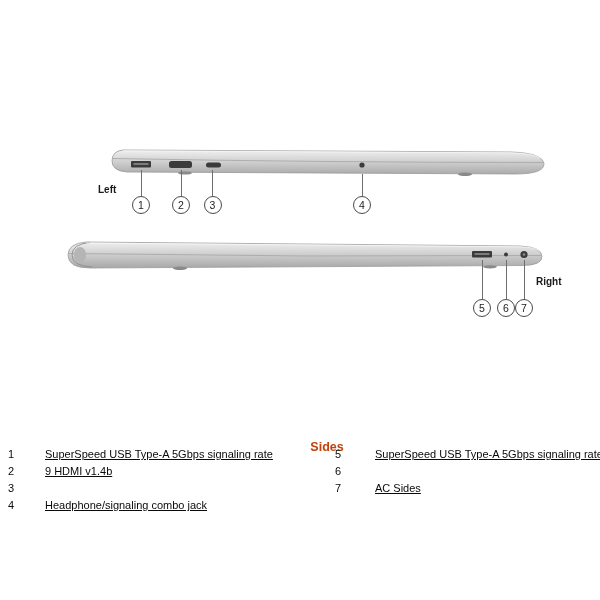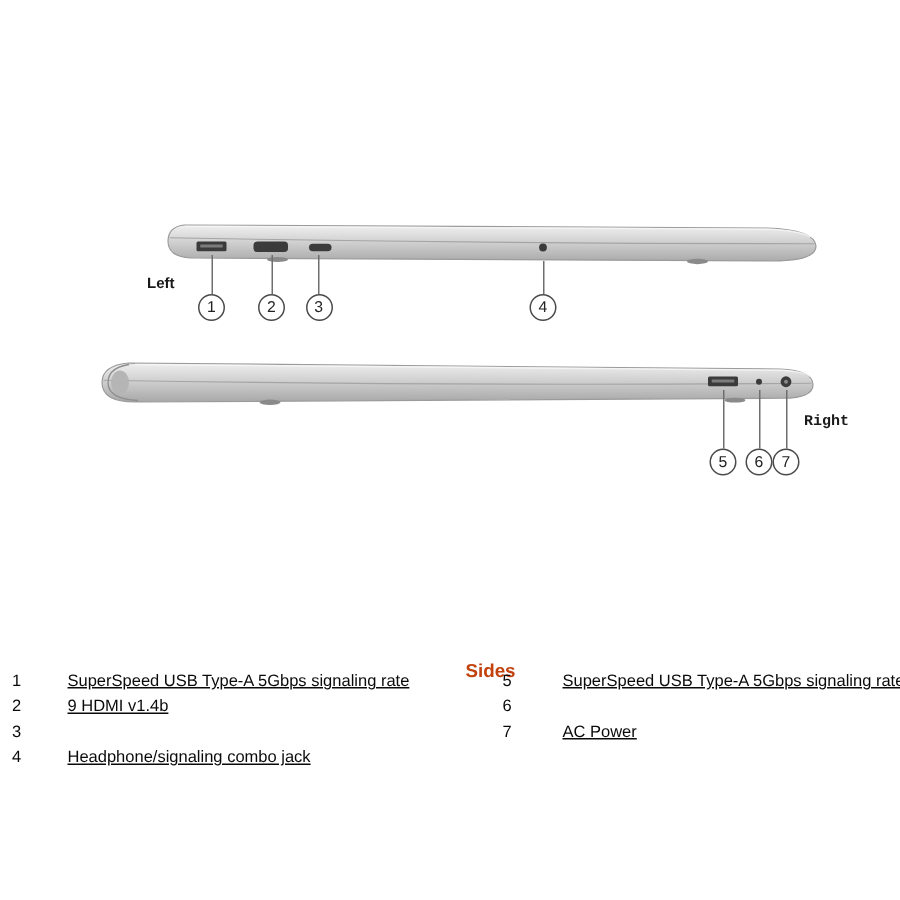"Right" div.side-label { font-family: Liberation Mono, monospace -> none }
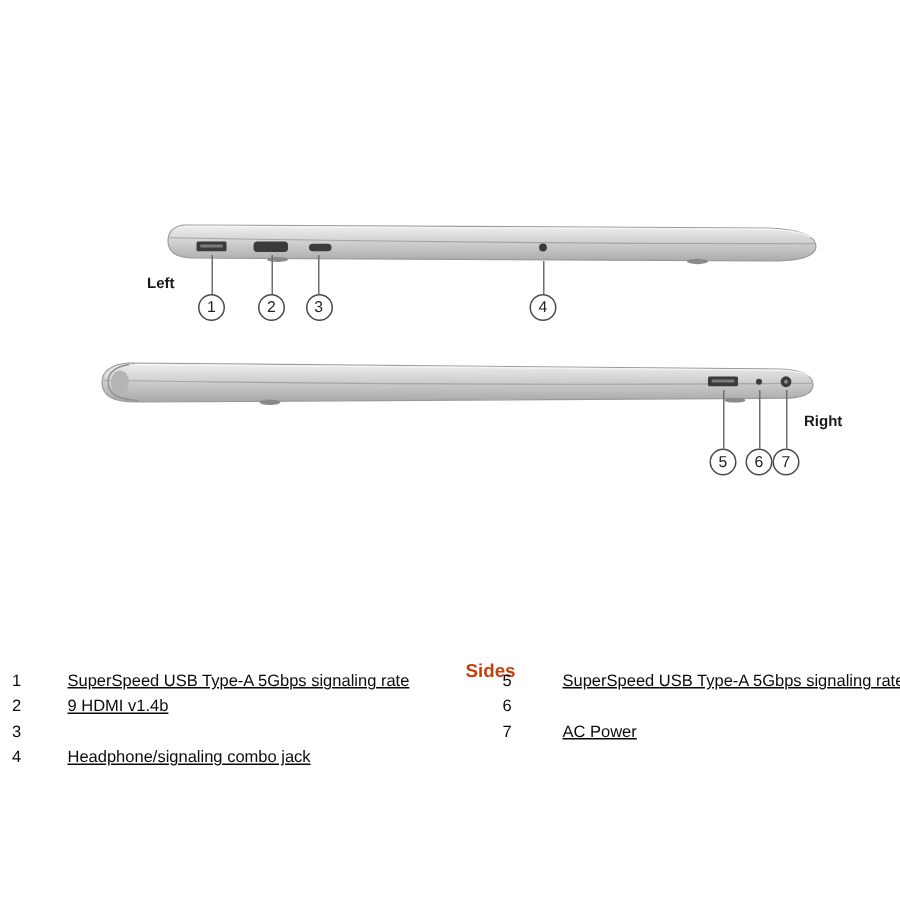"AC Power" span.desc { text: Power -> Sides }
